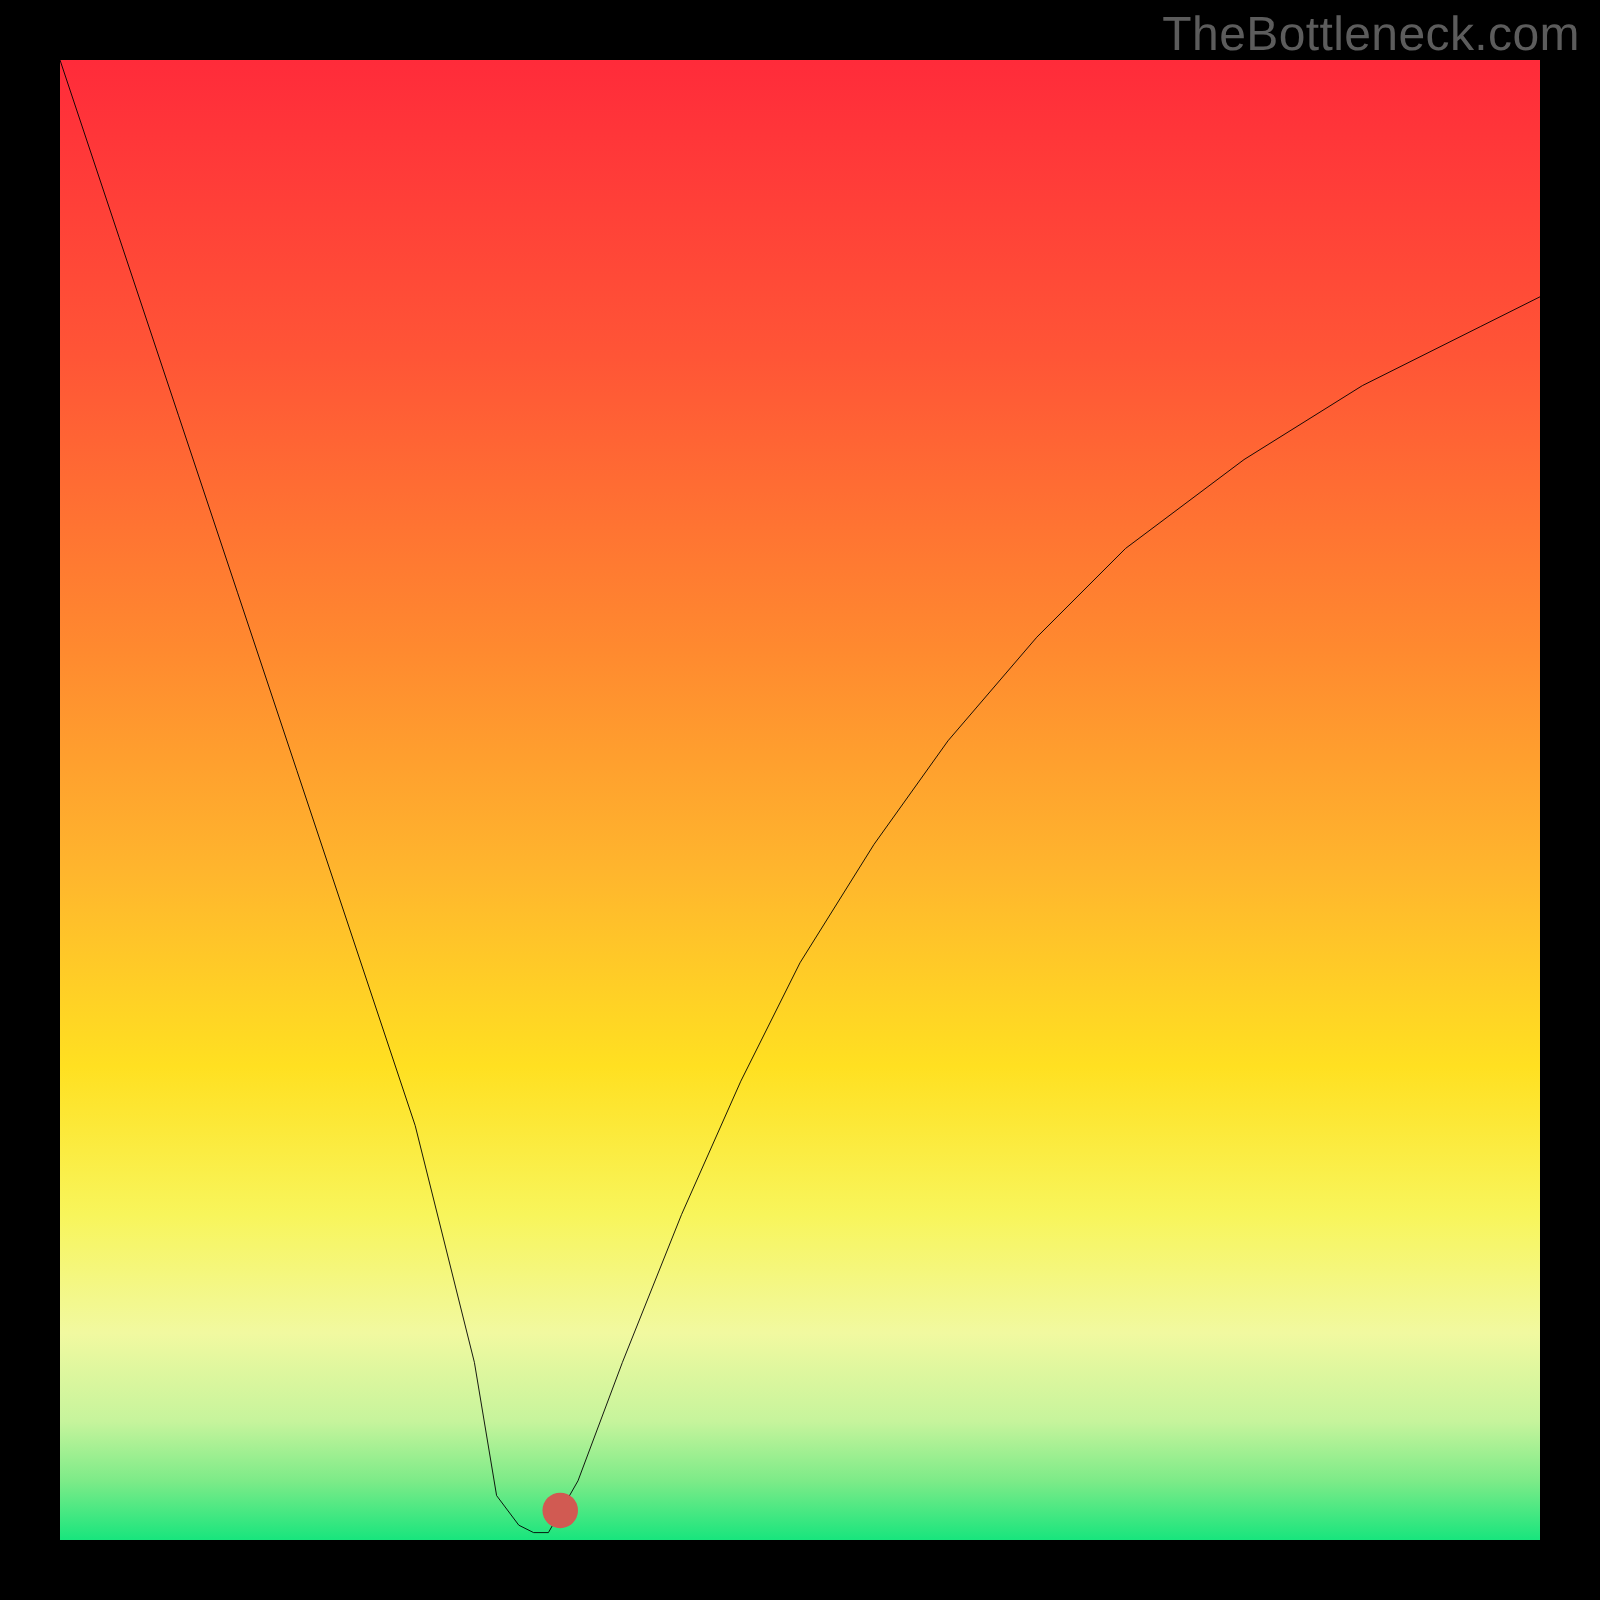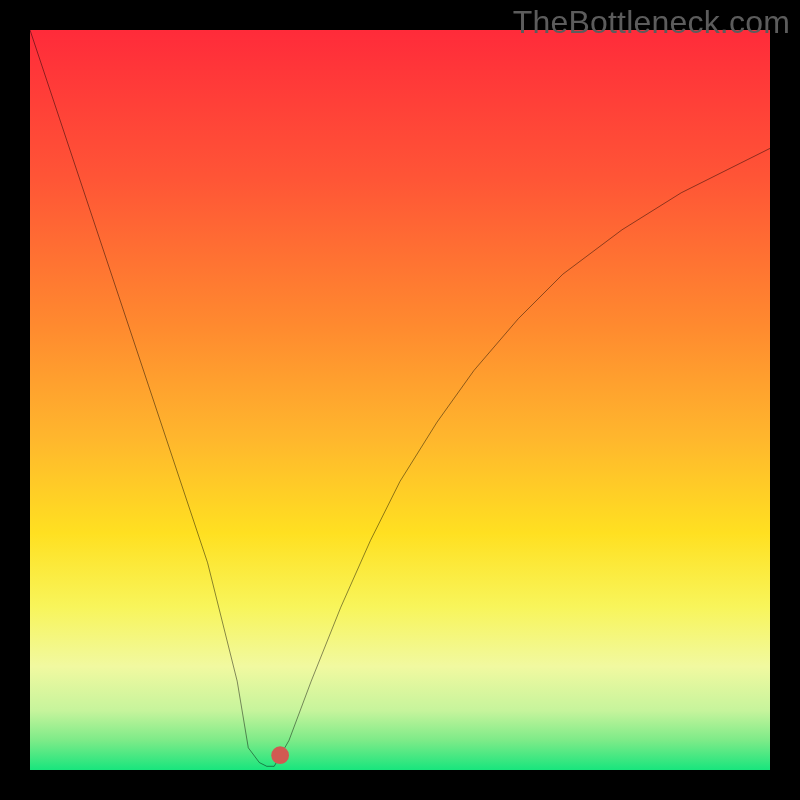"TheBottleneck.com" .watermark { font-size: 32px -> 24px }
